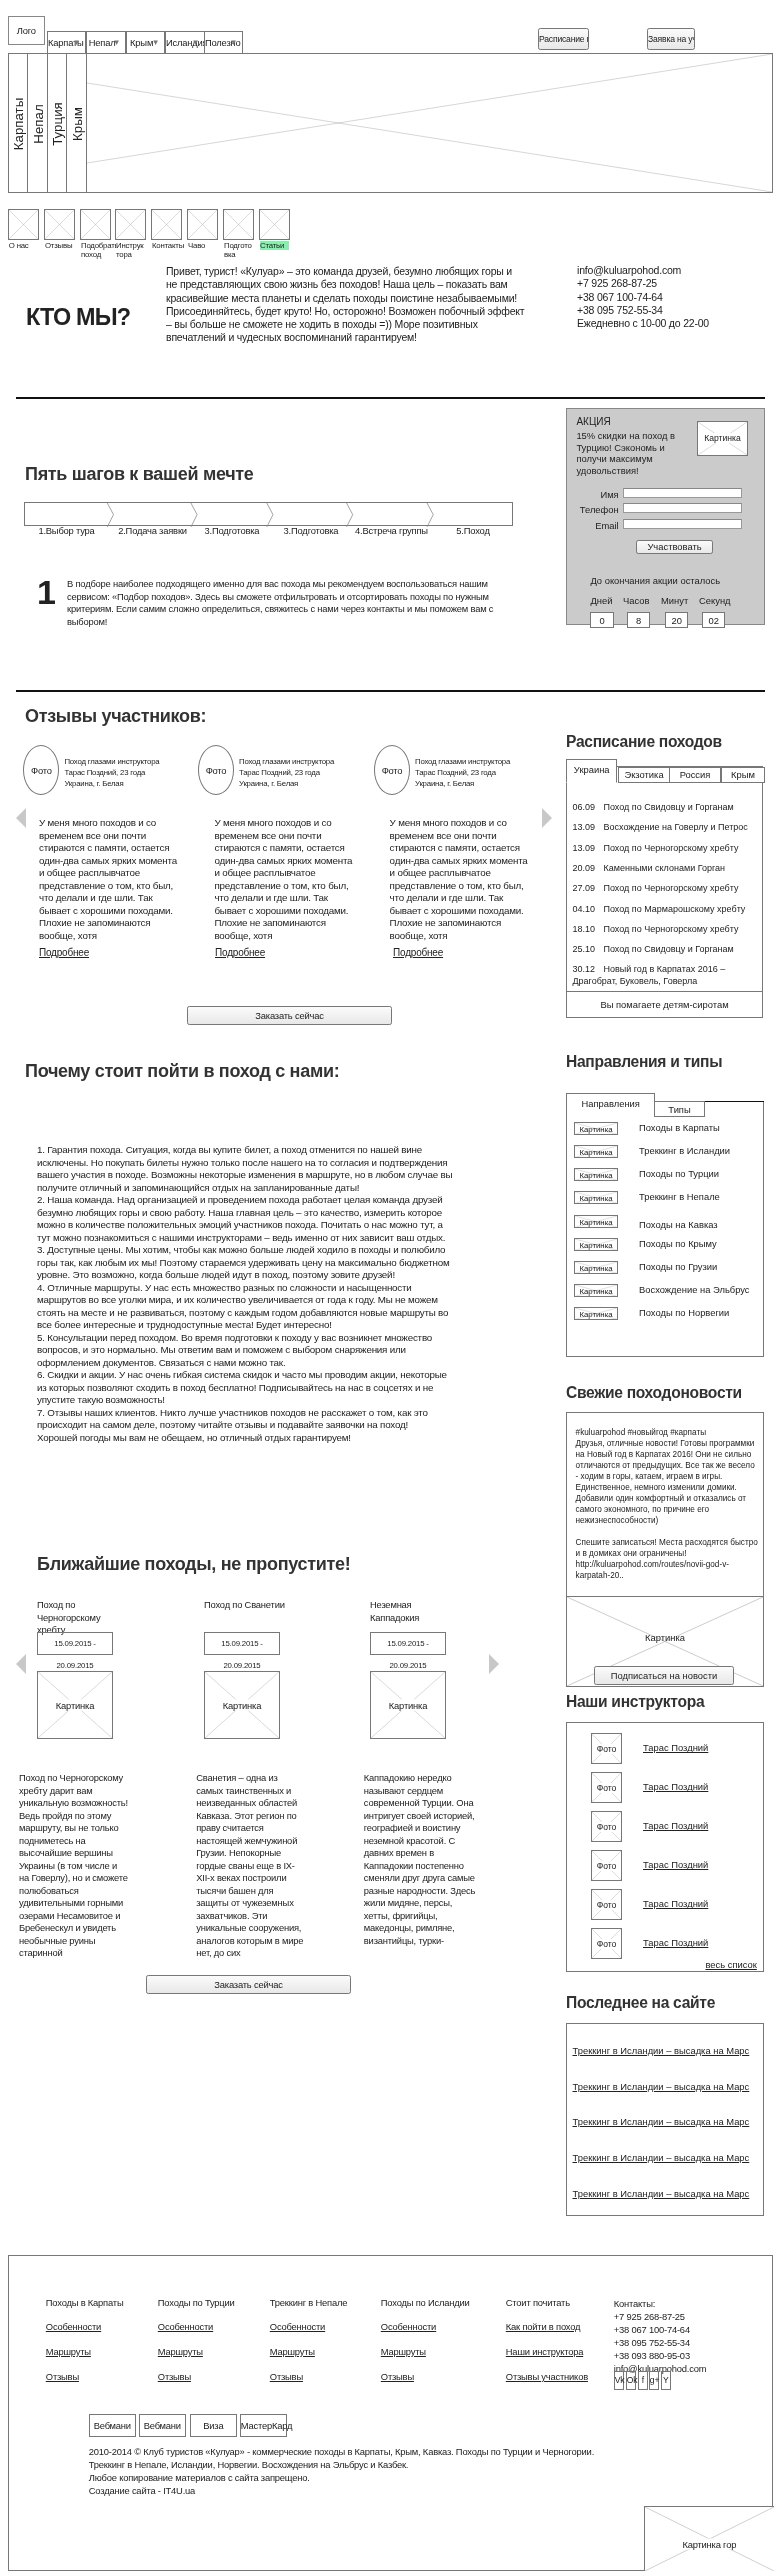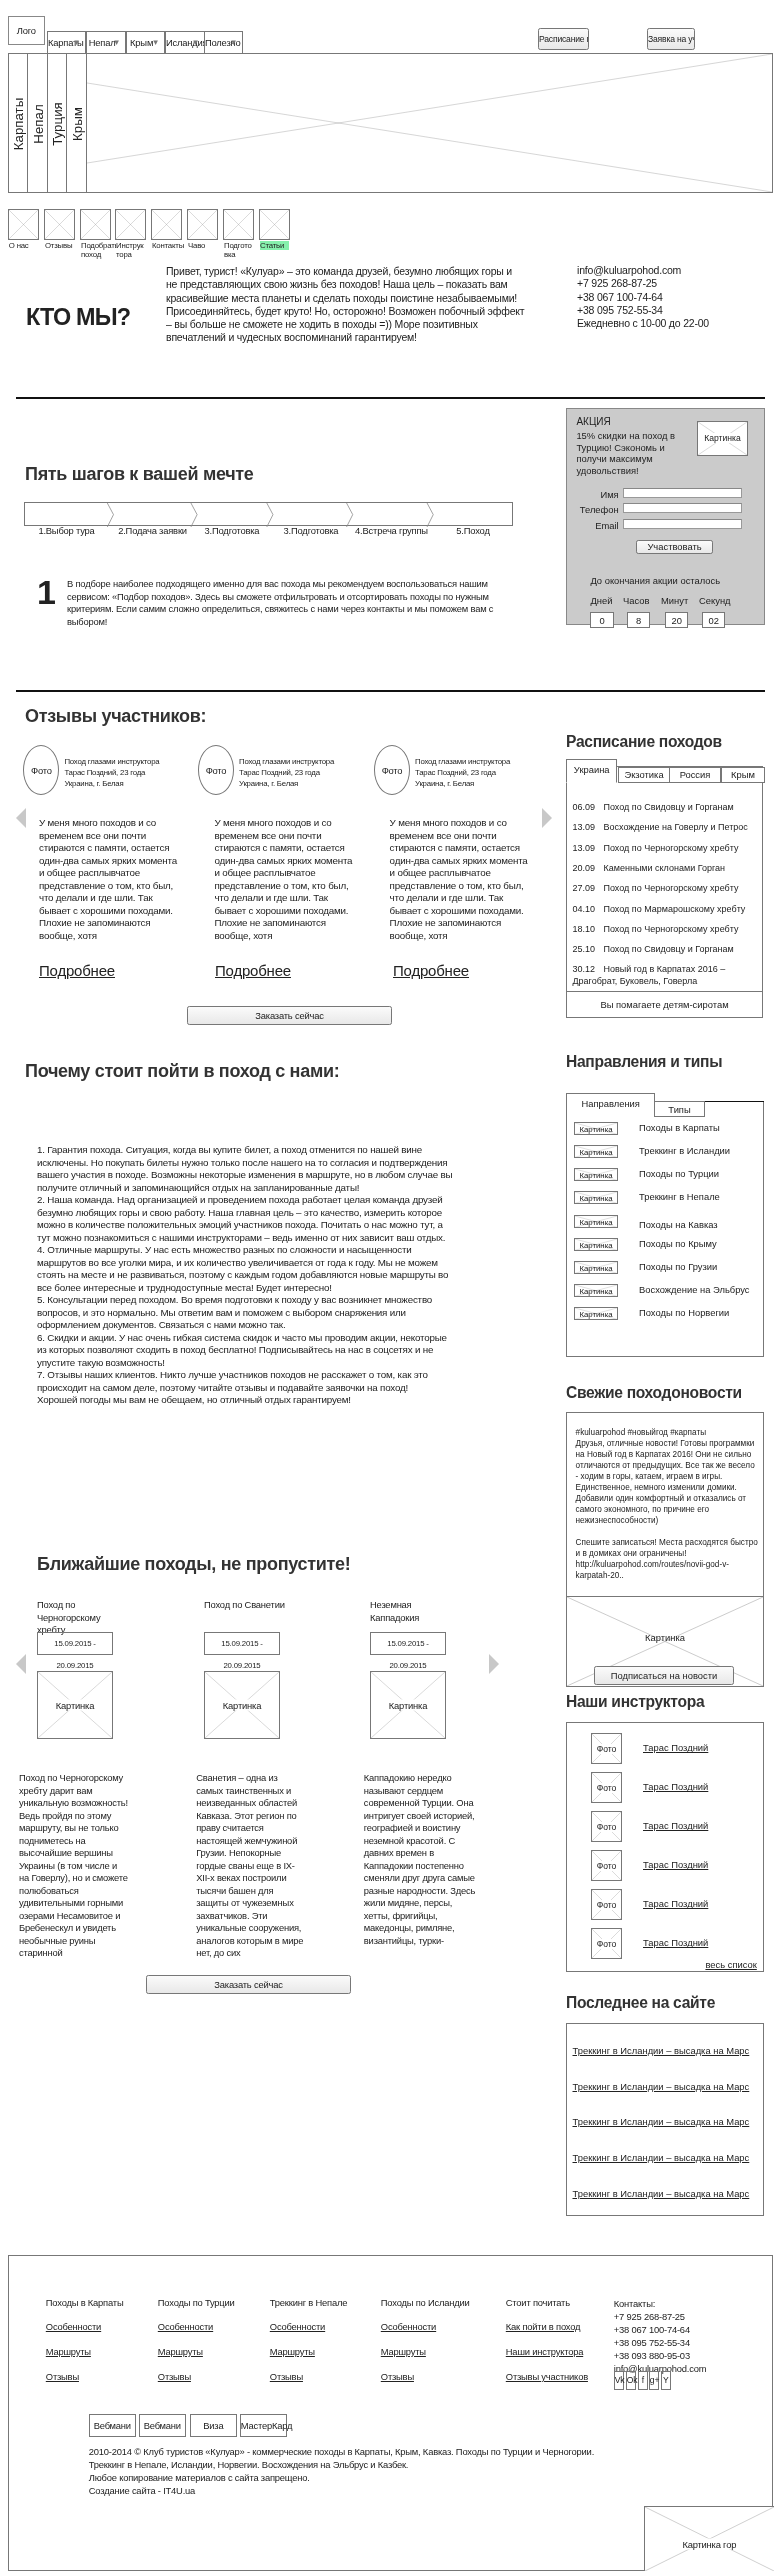"Подробнее" .review .more { font-size: 15px -> 10px; top: 217px -> 202px }
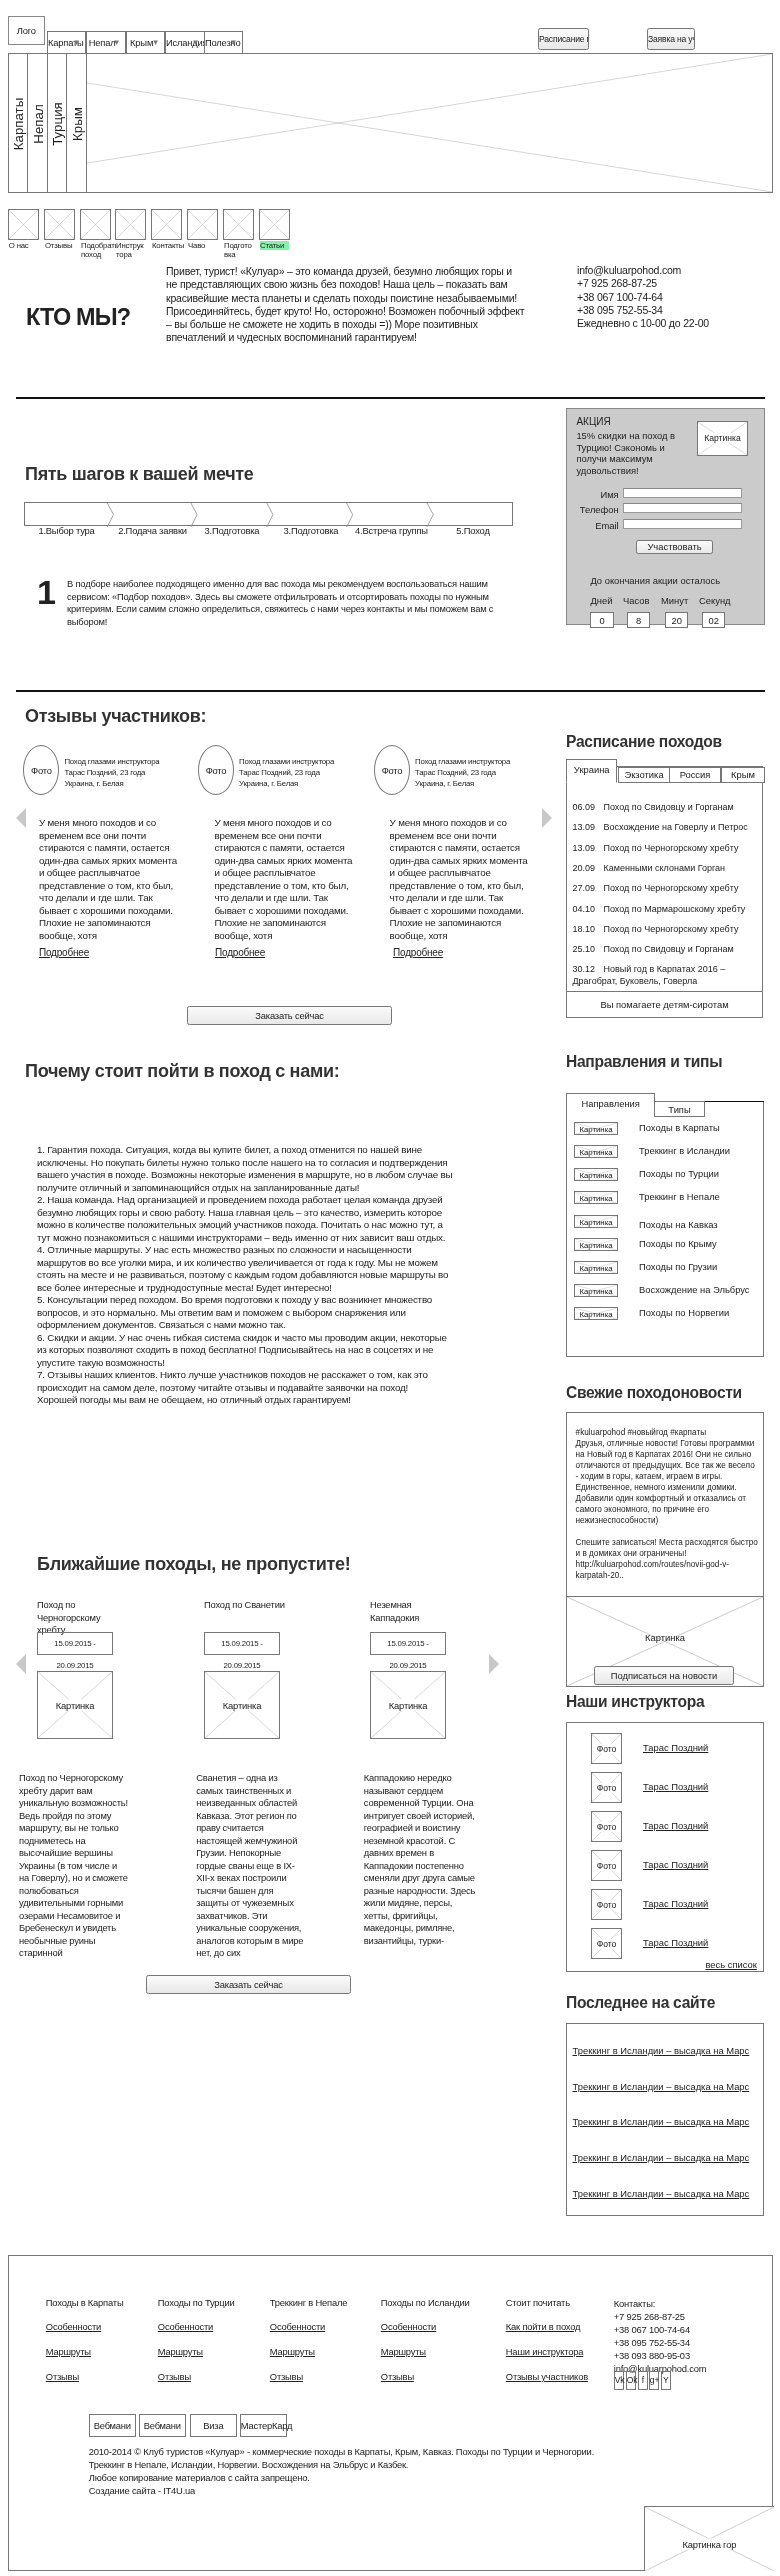"3. Доступные цены. Мы хотим," div { html: none -> <div>3. Доступные цены. Мы хотим, чтобы как можно больше людей ходило в походы и полюбило горы так, как любым их мы! Поэтому стараемся удерживать цену на максимально бюджетном уровне. Это возможно, когда больше людей идут в поход, поэтому зовите друзей!</div> }
